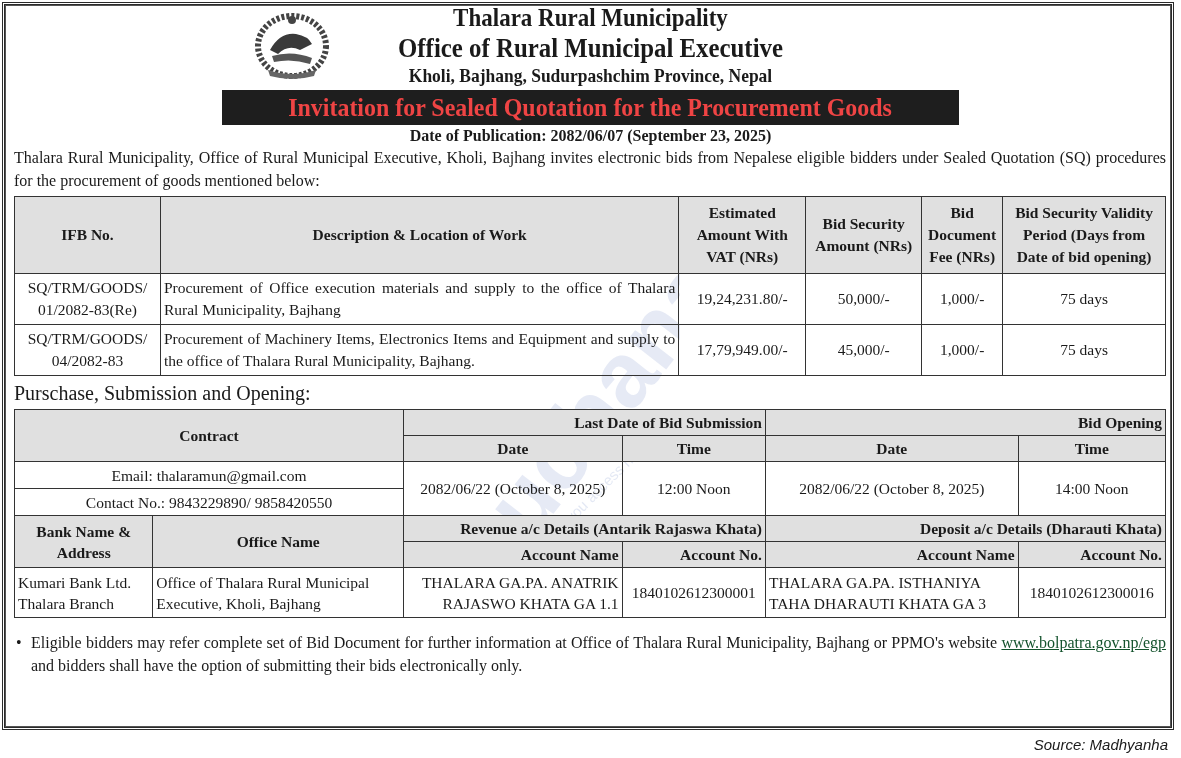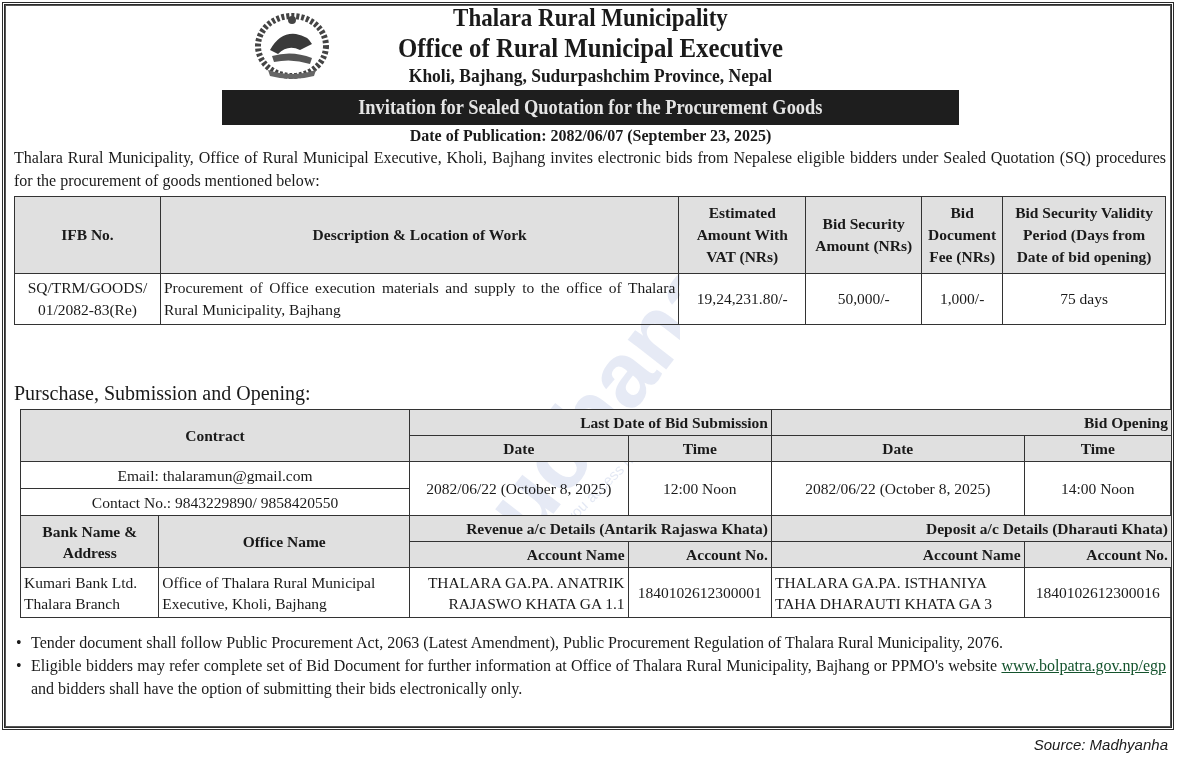"Invitation for Sealed Quotation for" .banner { color: #e5e5e5 -> #ef4444; font-size: 20px -> 26px }
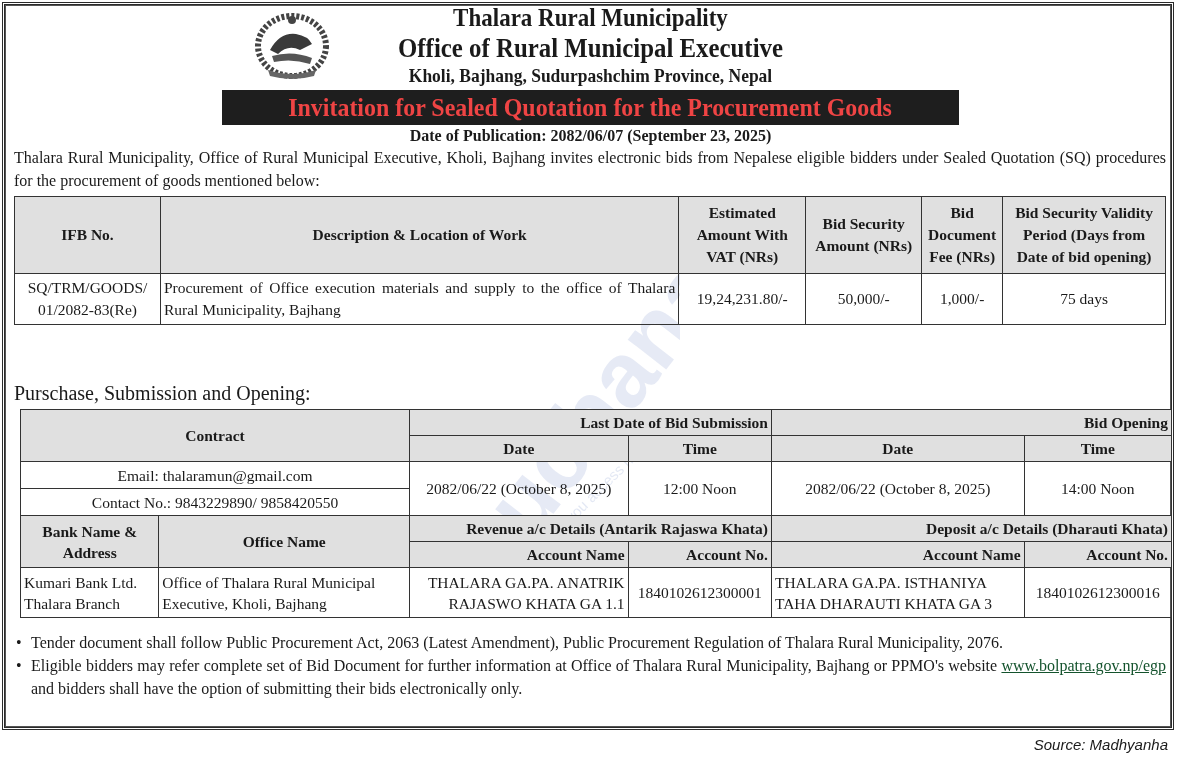"SQ/TRM/GOODS/ 04/2082-83" tr { html: none -> <tr> <td>SQ/TRM/GOODS/ 04/2082-83</td> <td>Procurement of Machinery Items, Electronics Items and Equipment and supply to the office of Thalara Rural Municipality, Bajhang.</td> <td>17,79,949.00/-</td> <td>45,000/-</td> <td>1,000/-</td> <td>75 days</td> </tr> }
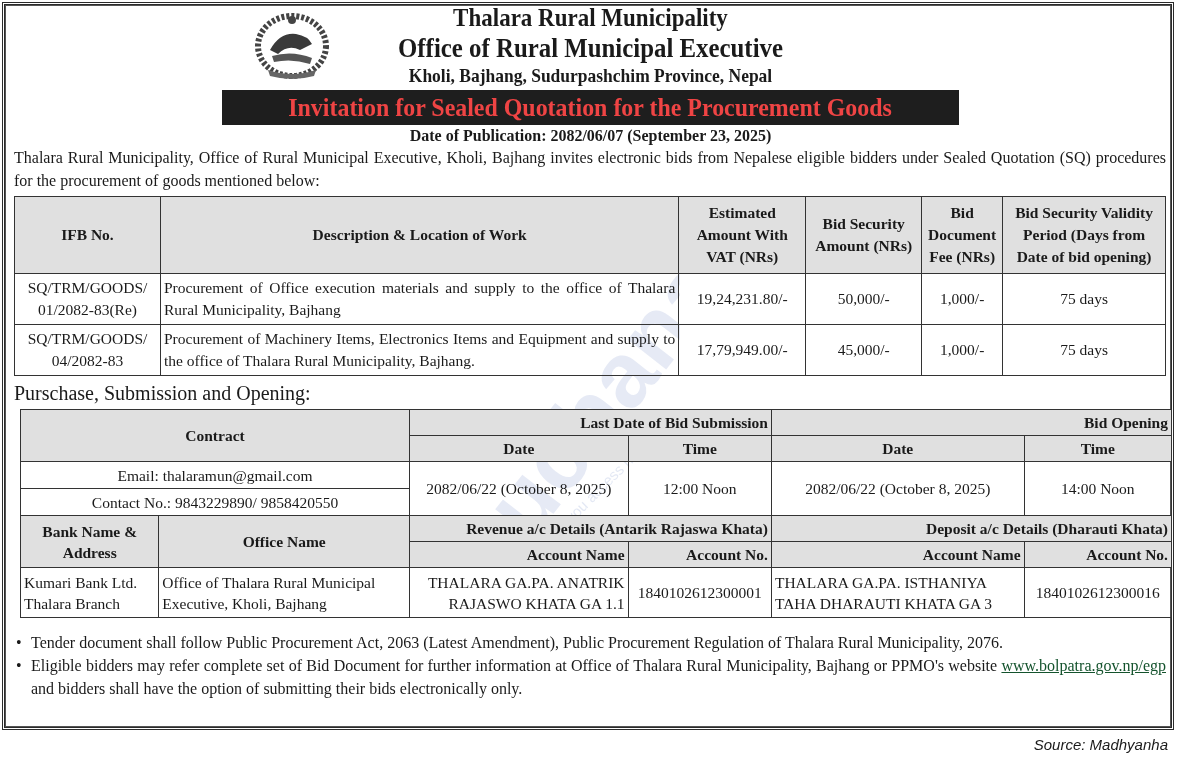"Contract" .t-sub { left: 20px -> 14px }
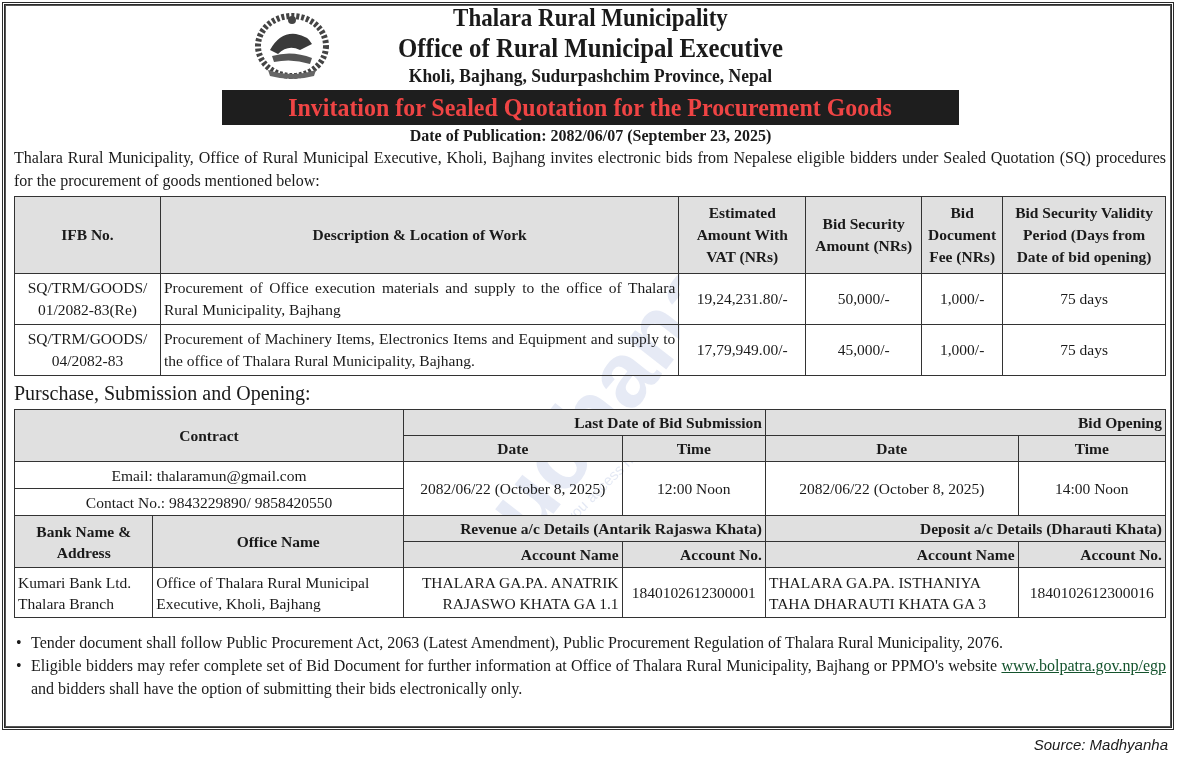"Tender document shall follow Public" li { html: <li>Tender document shall follow Public Procurement Act, 2063 (Latest Amendment), Public Procurement Regulation of Thalara Rural Municipality, 2076.</li> -> none }
